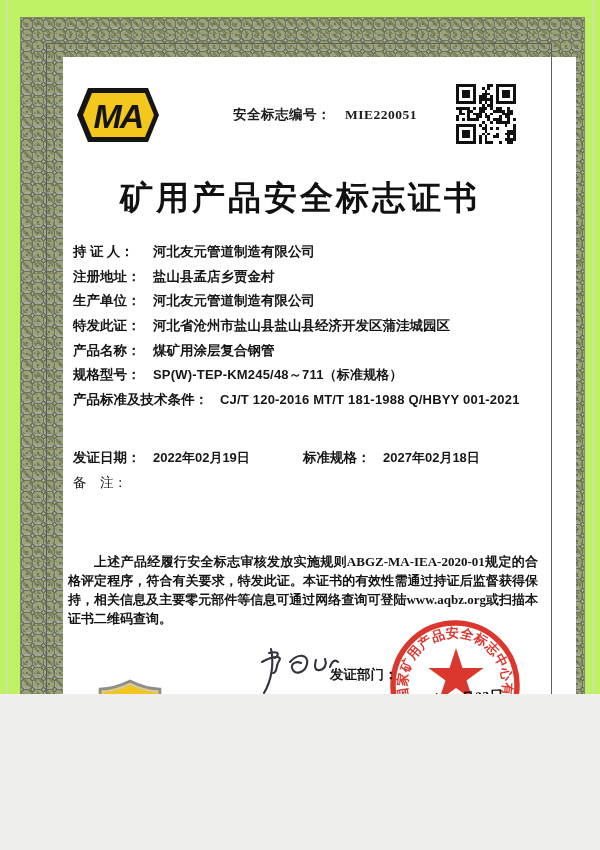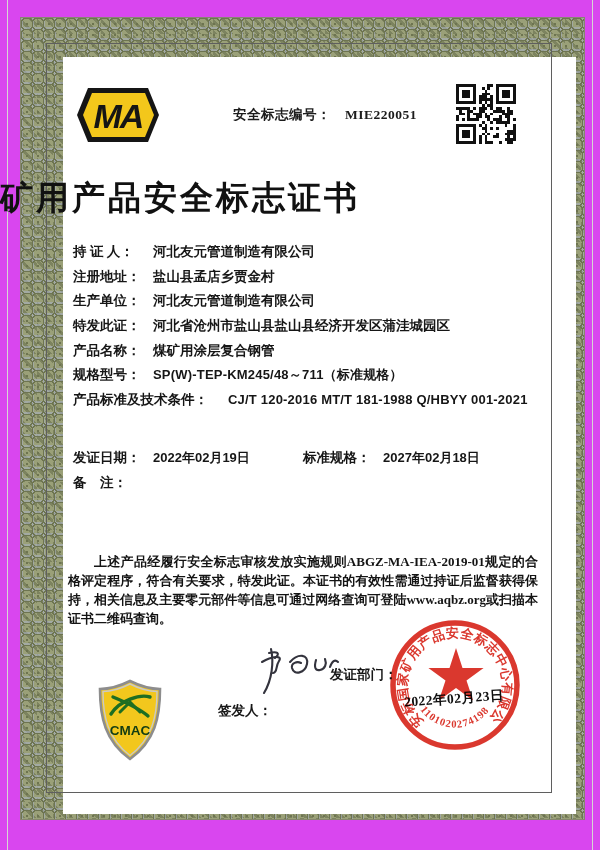"MA" .page { background: #d946ef -> #bef264; height: 850px -> 694px }
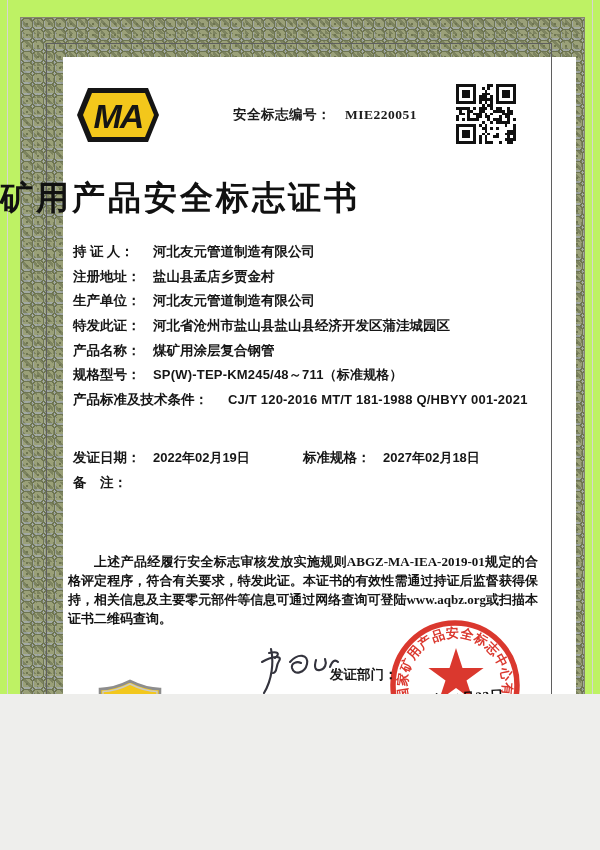"矿用产品安全标志证书" .title { text-align: left -> center }
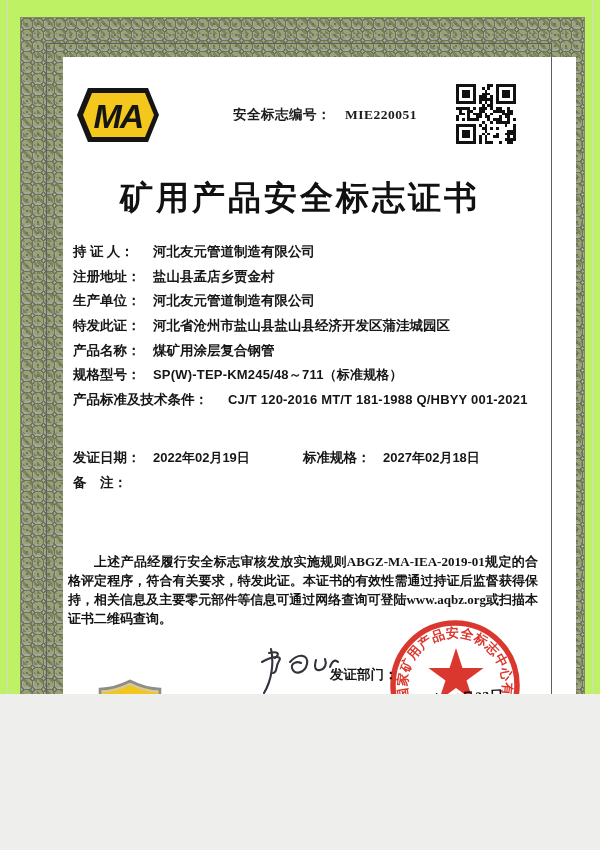"产品标准及技术条件：" .field-row.wide .f-label { margin-right: 20px -> 12px }
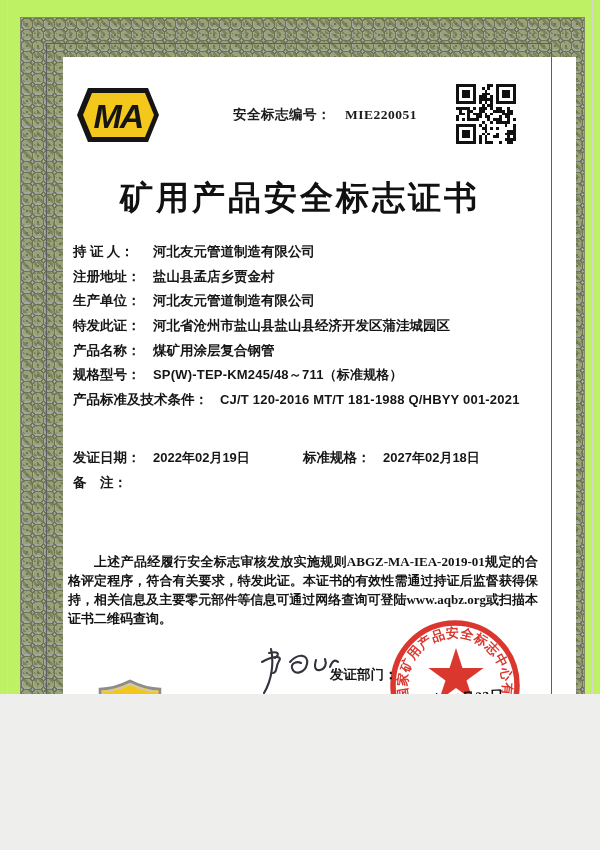"备 注：" .remark { font-weight: 700 -> 400 }
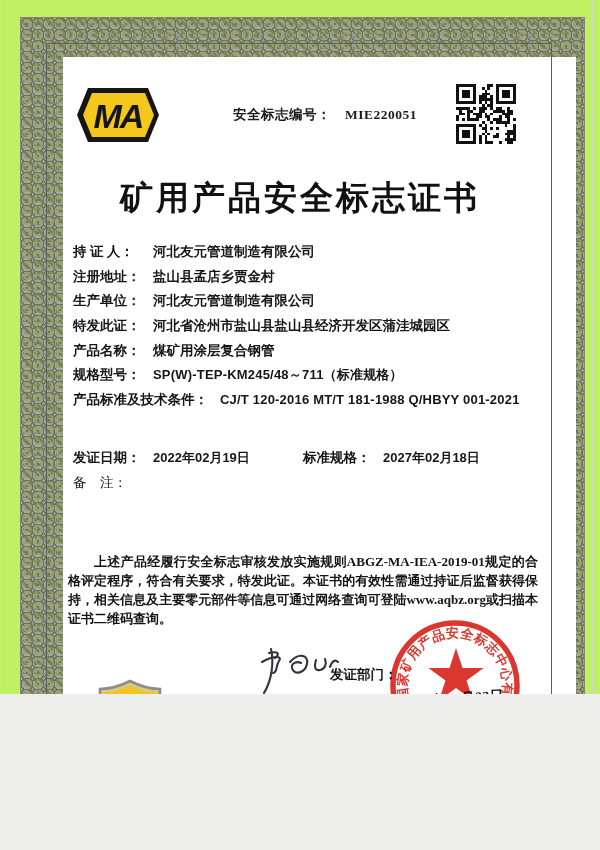"上述产品经履行安全标志审核发放实施规则ABGZ-MA-IEA-2019-01规定" div.abs { text: ABGZ-MA-IEA-2019-01 -> ABGZ-MA-IEA-2020-01 }
